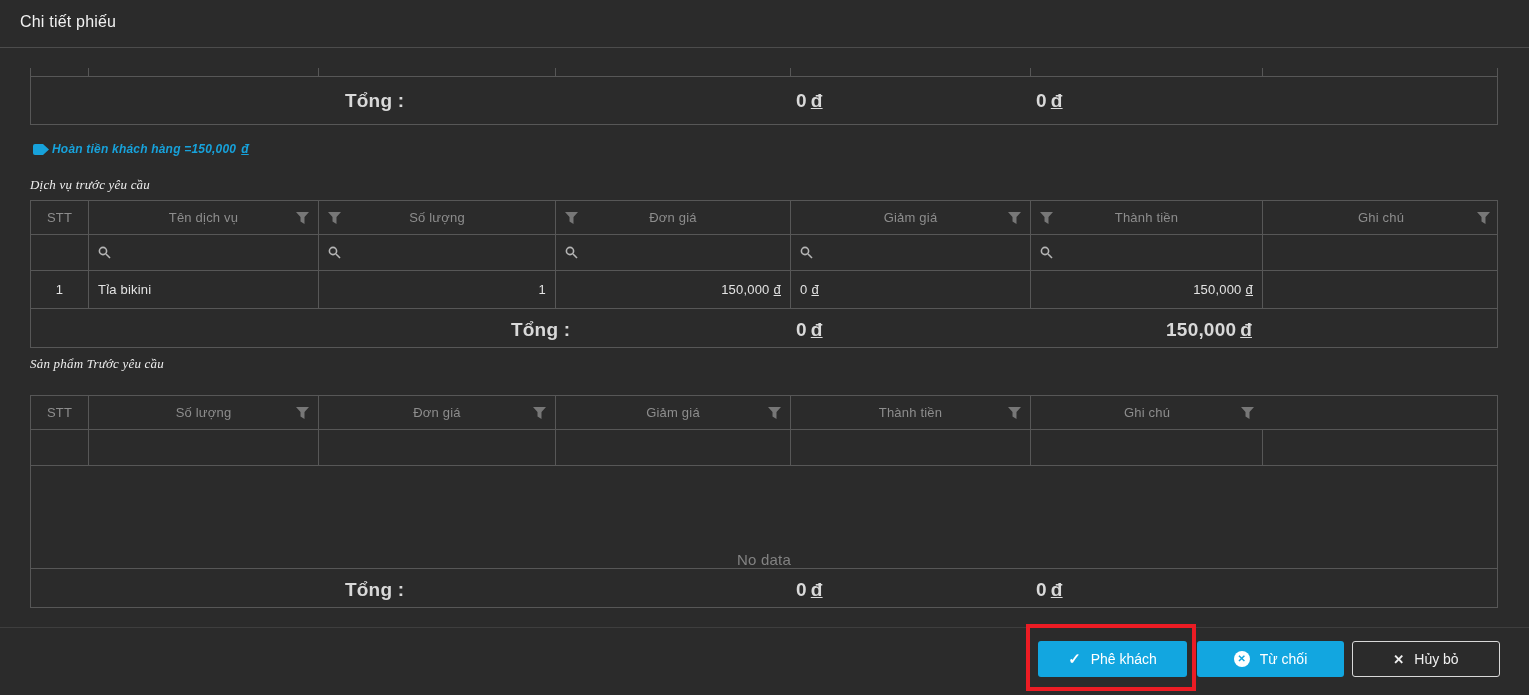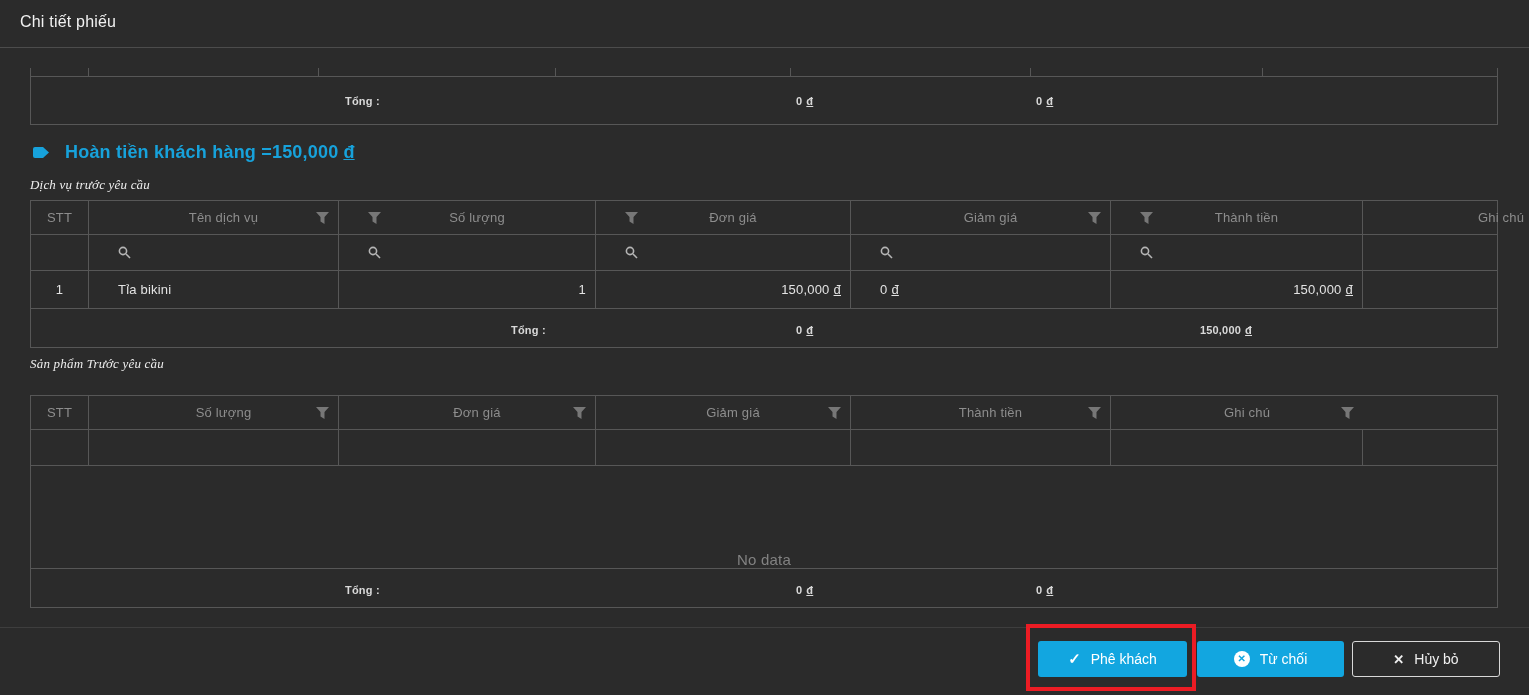"Tổng :" .tlabel,.tmoney { font-size: 11px -> 19px }
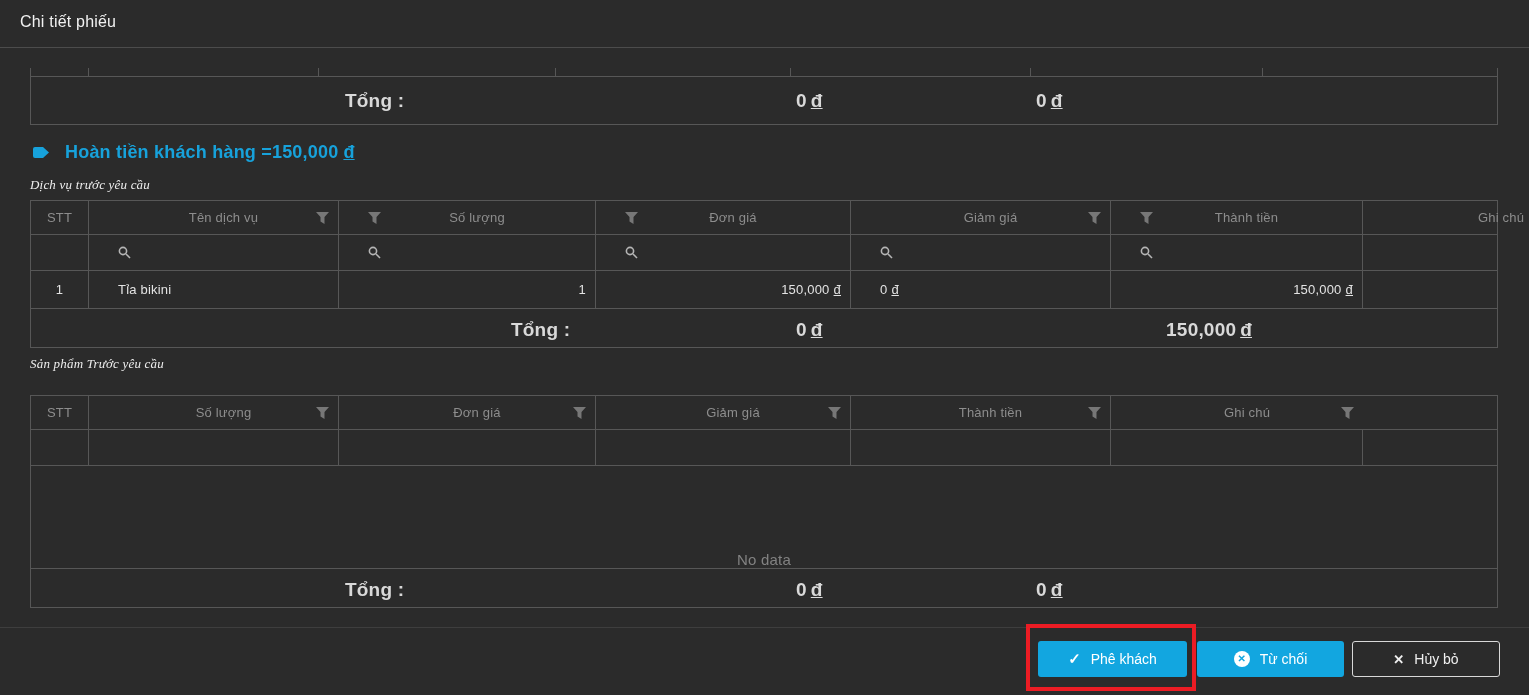"Hoàn tiền khách hàng =150,000" .refund-text { font-size: 18px -> 12px; font-style: none -> italic; margin-left: 16px -> 3px }
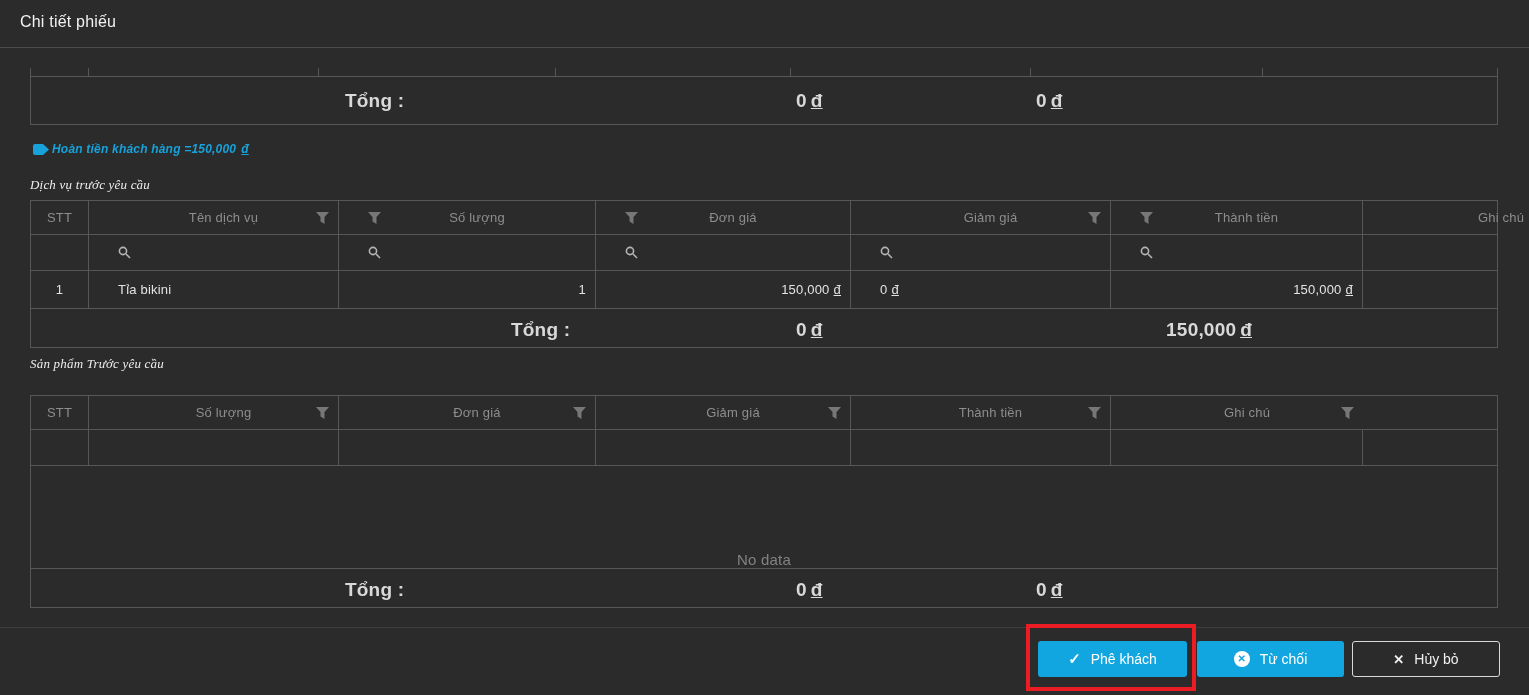"STT" .hrow,.srow,.drow { gap: 20px -> none }
